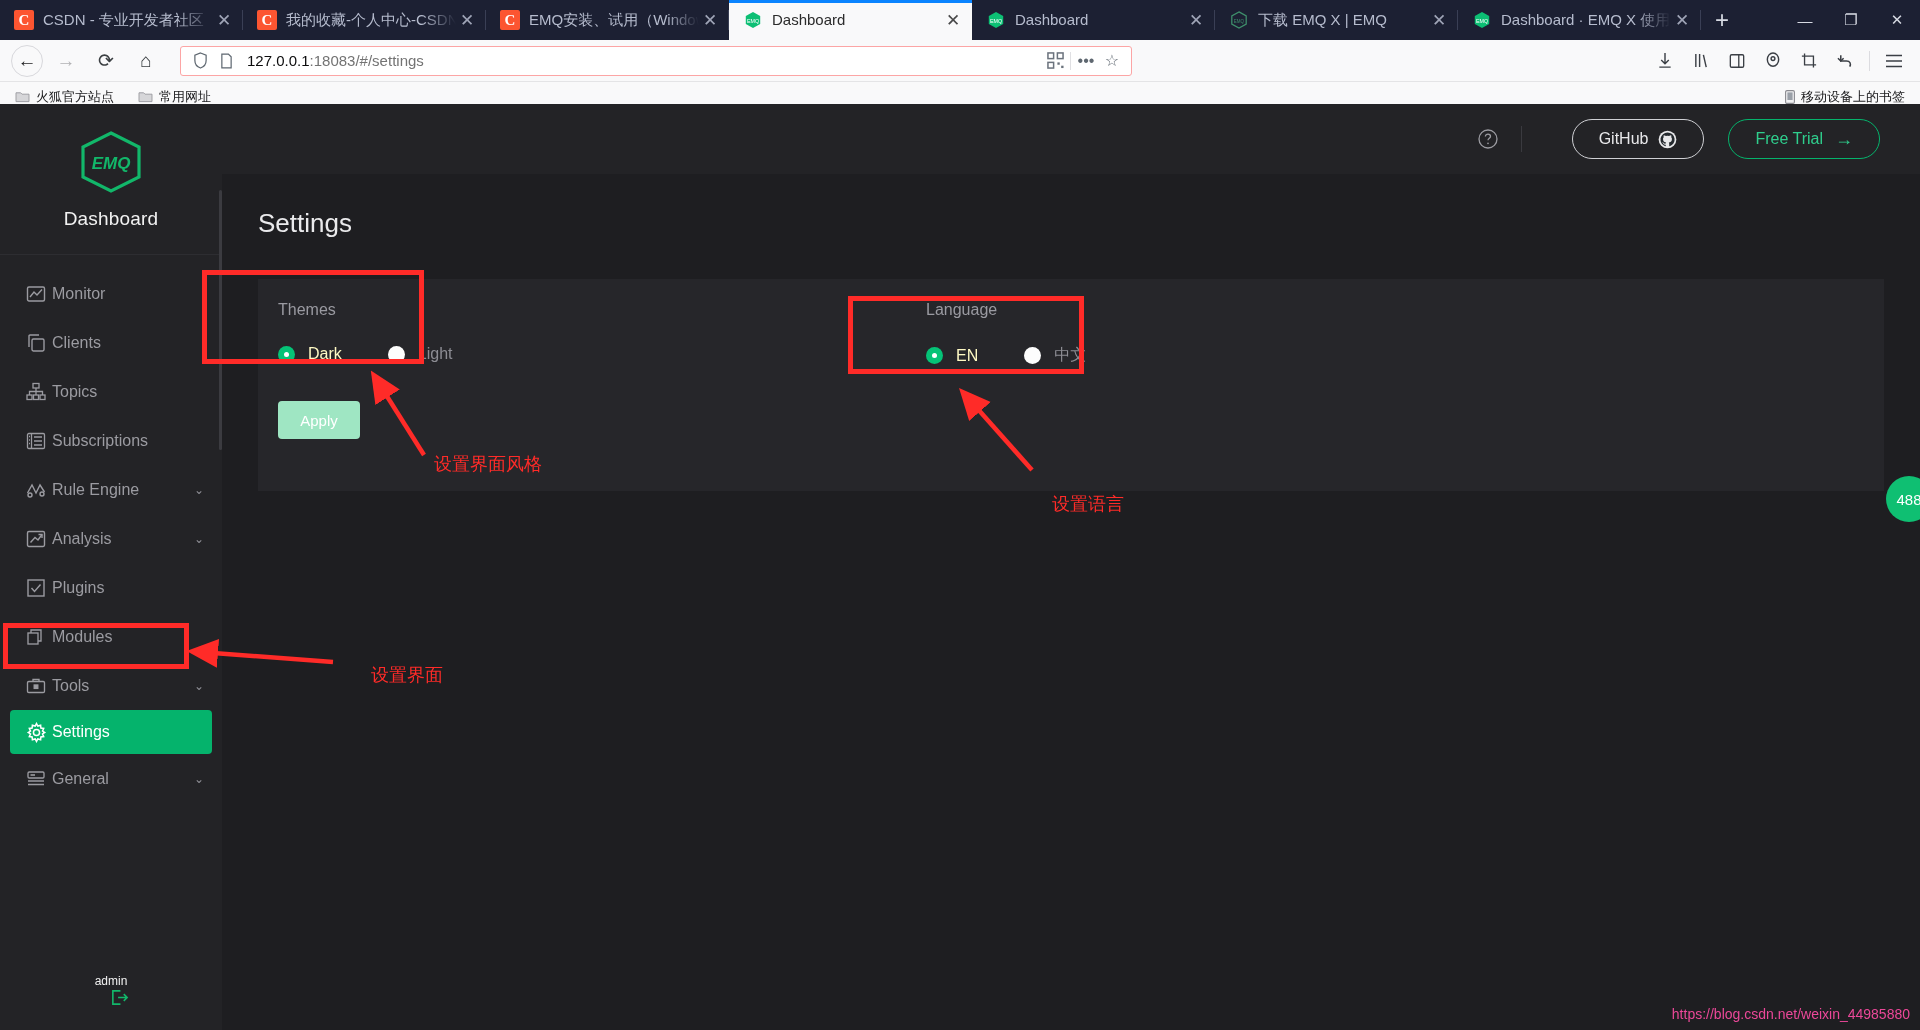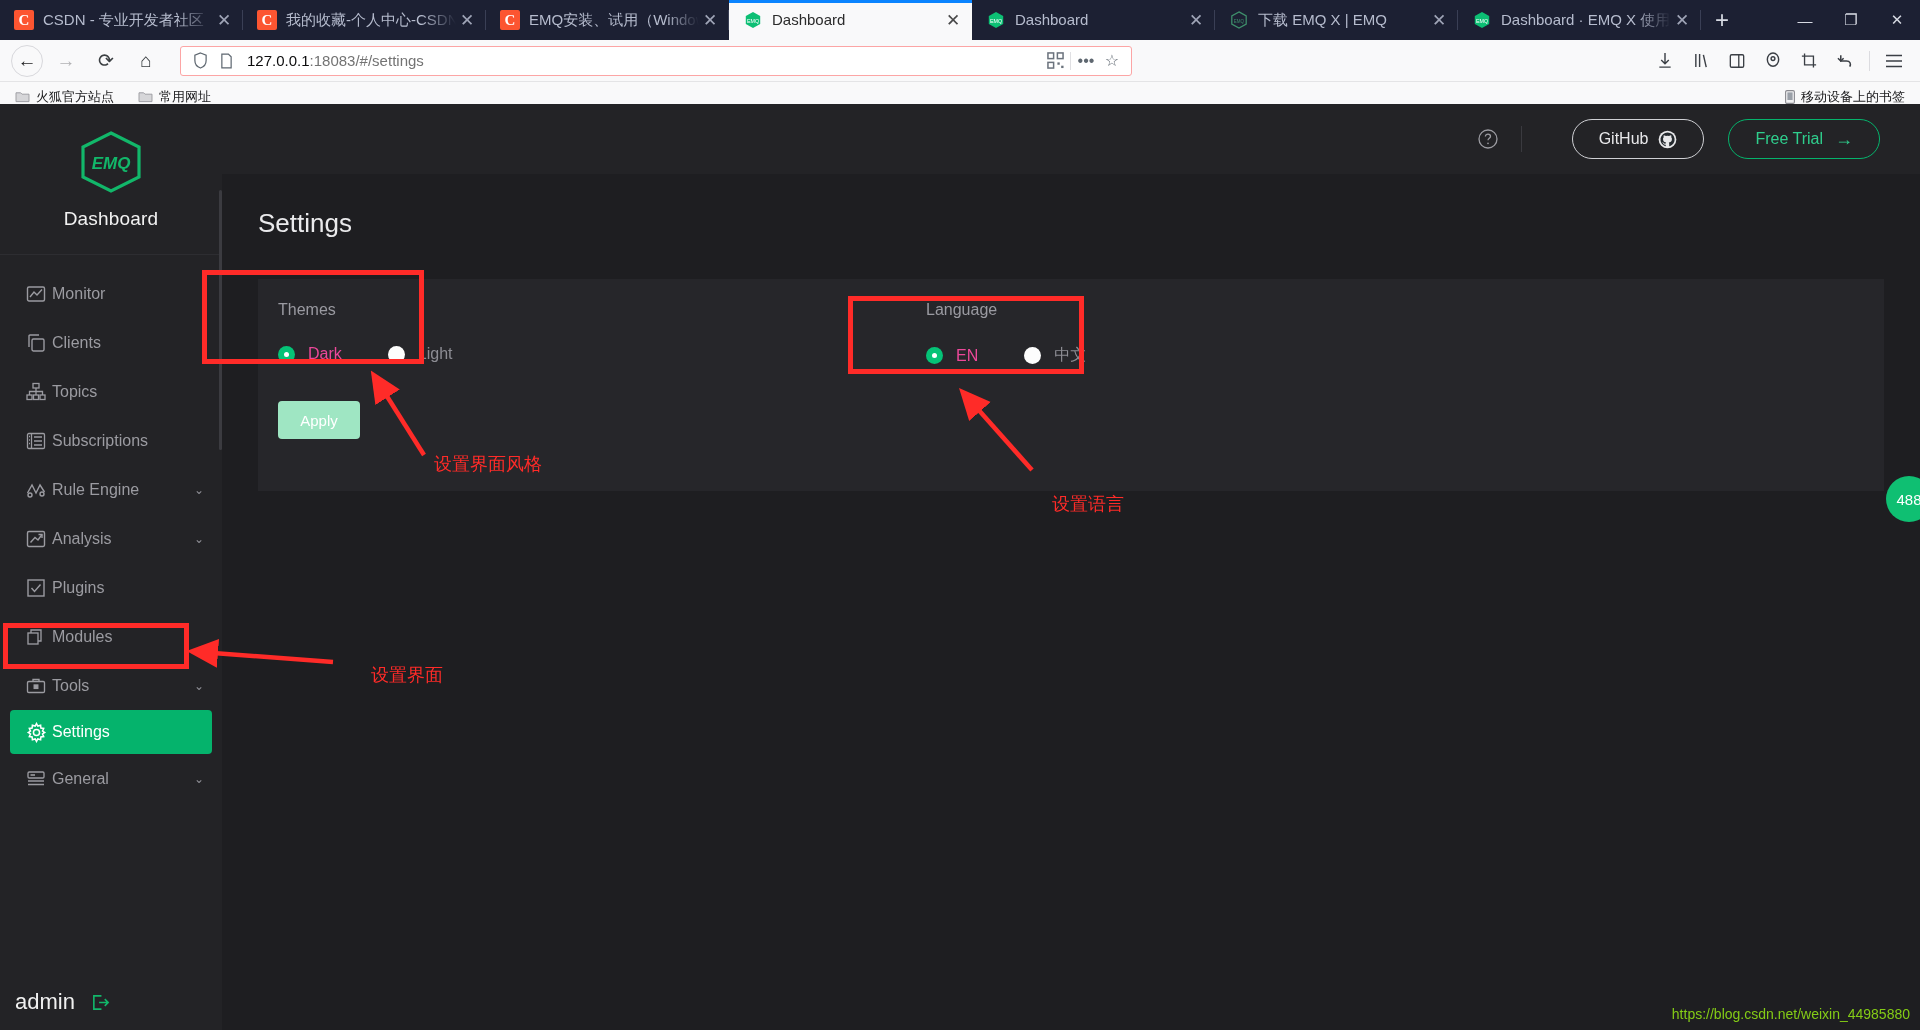"Dark" .radio.sel .rl { color: #ec4899 -> #fef9c3 }
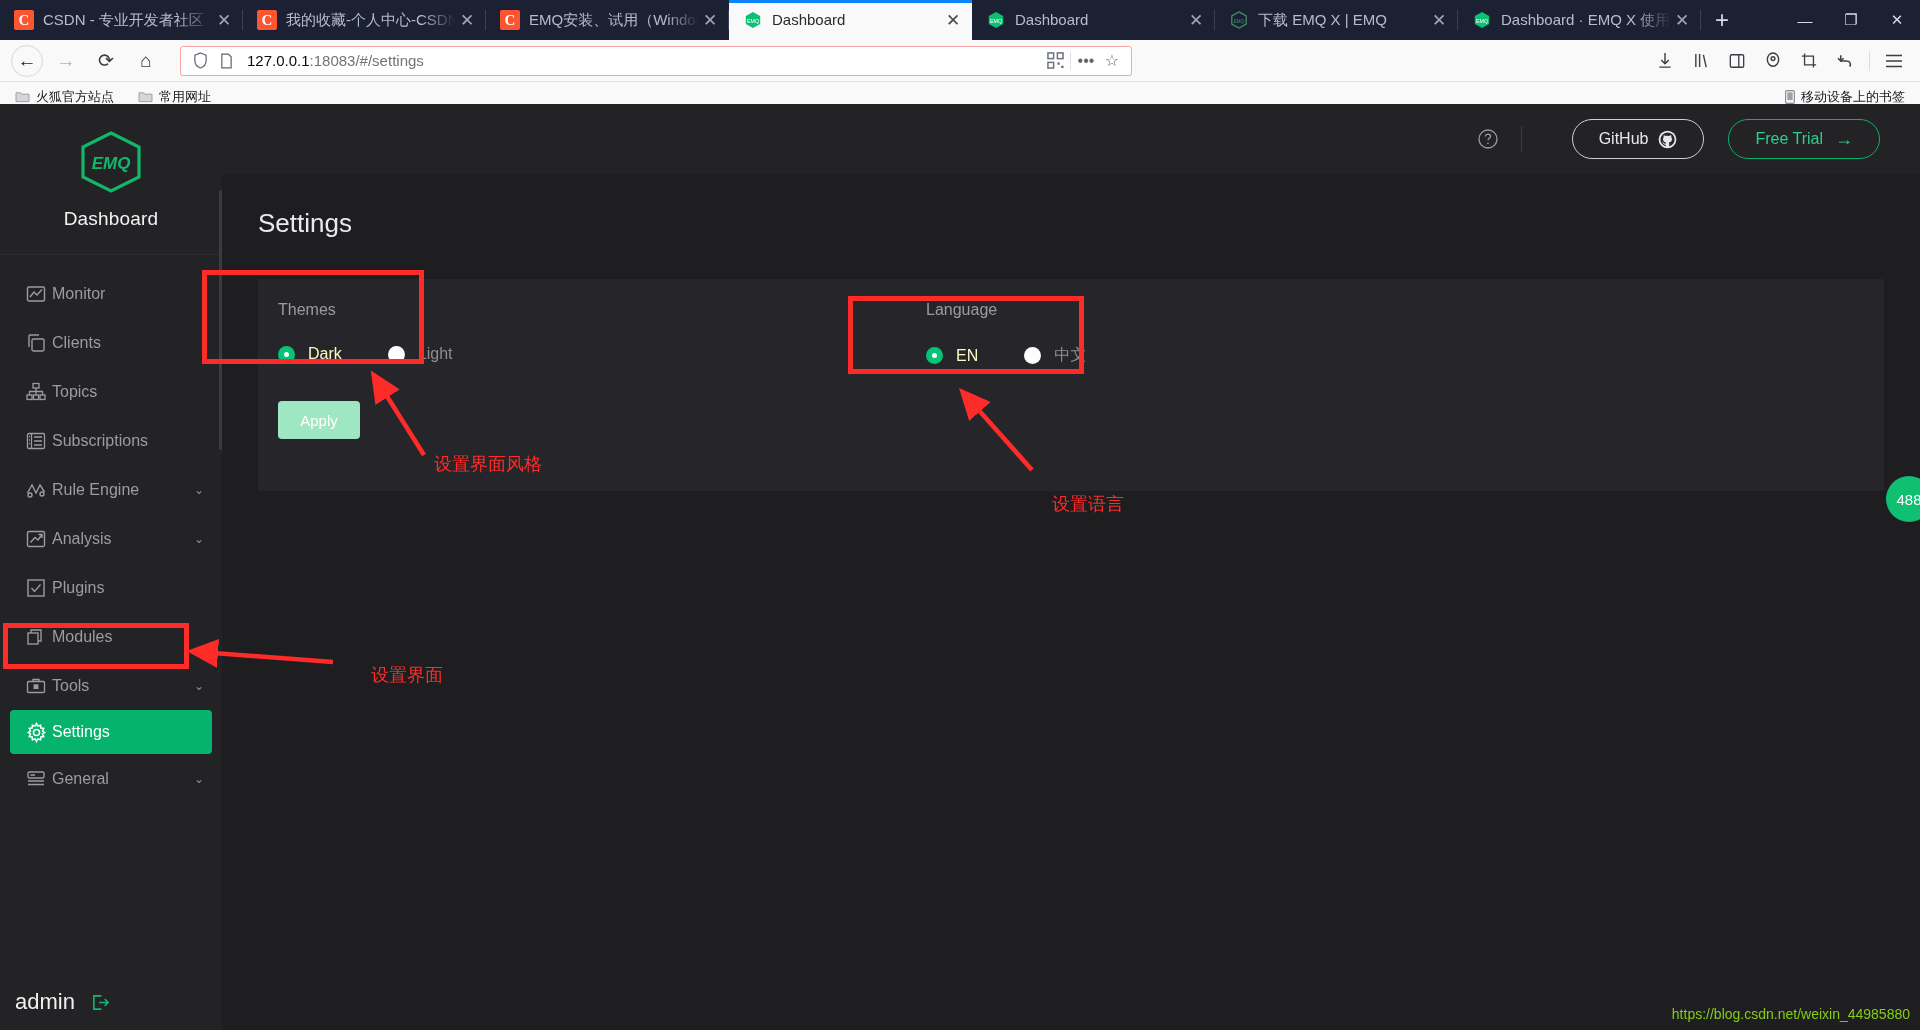"admin" .footer-user { flex-direction: none -> column; font-size: 22px -> 12px; padding: 0 15px -> 0 34px }
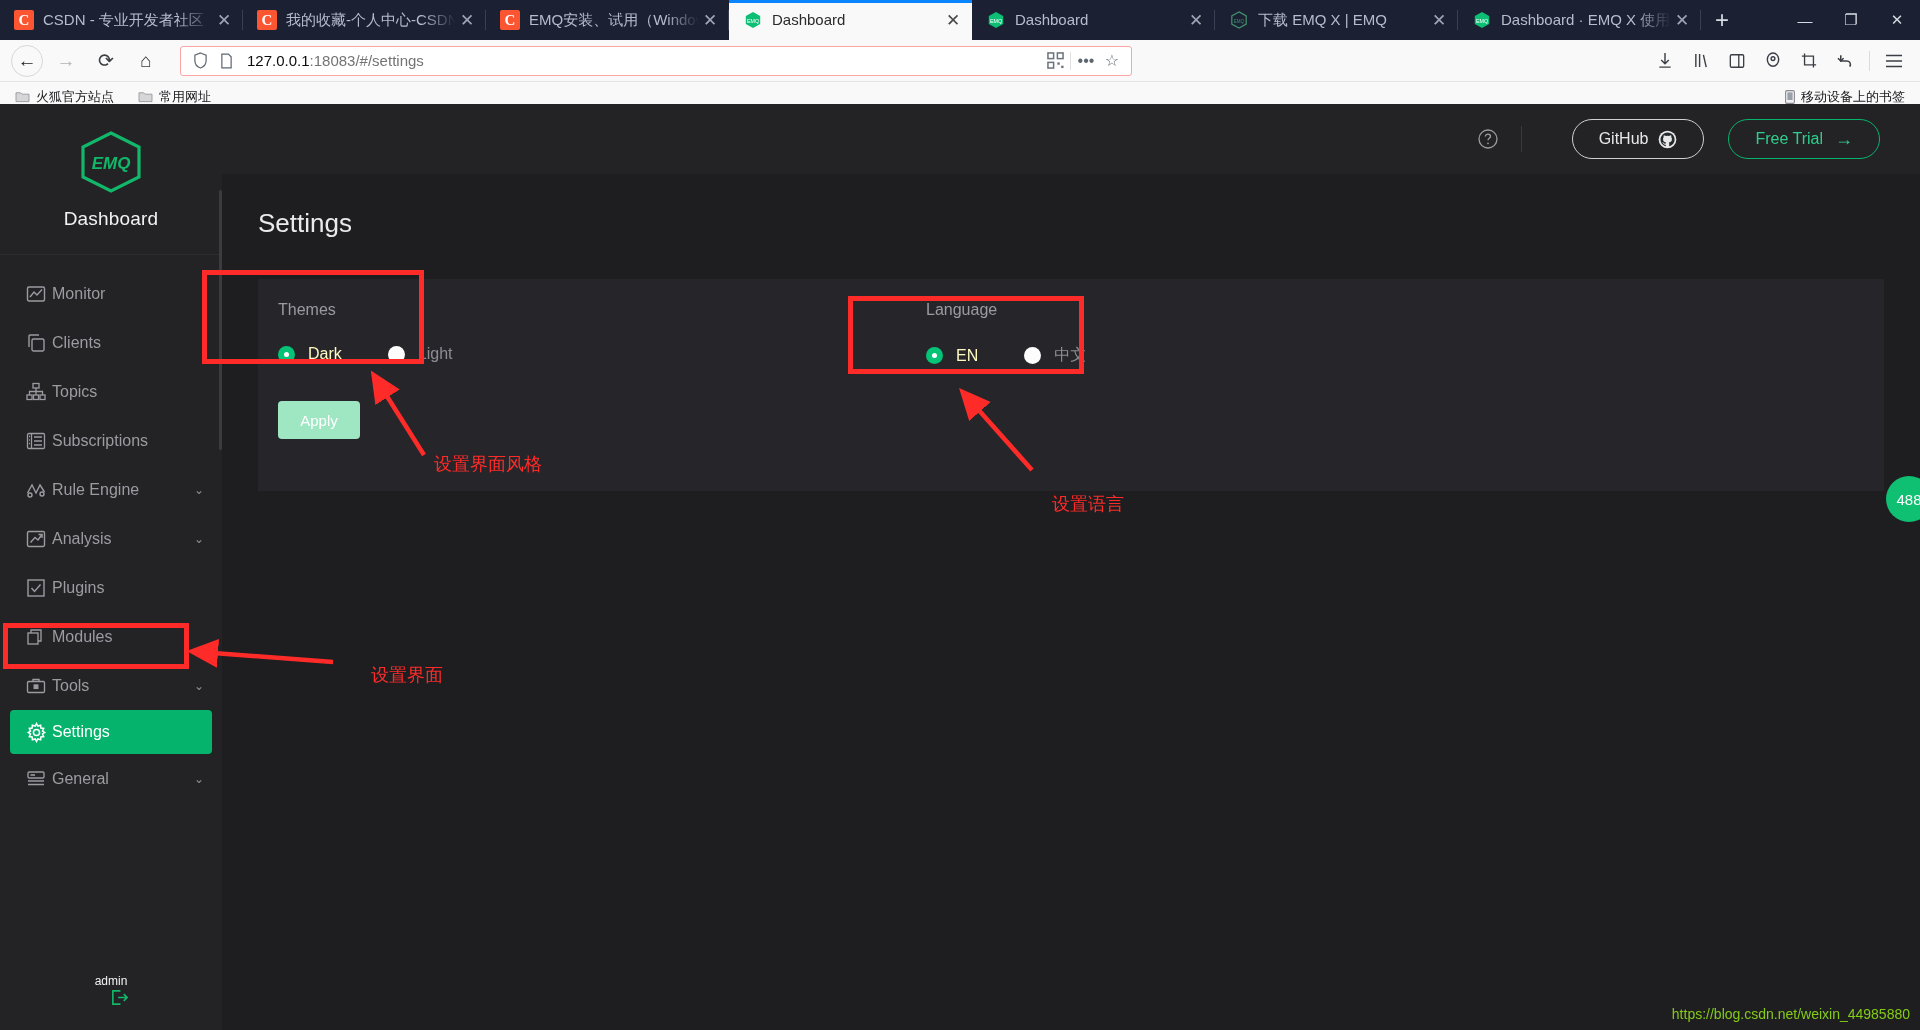"https://blog.csdn.net/weixin_44985880" .watermark { color: #84cc16 -> #ec4899 }
